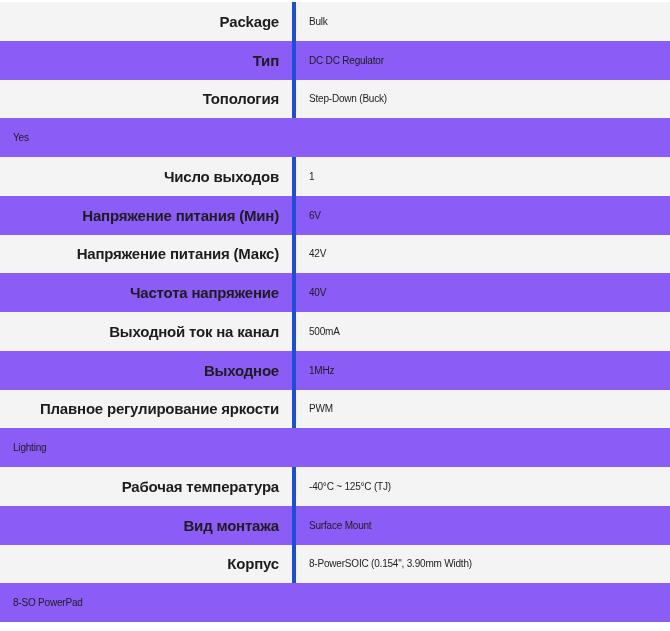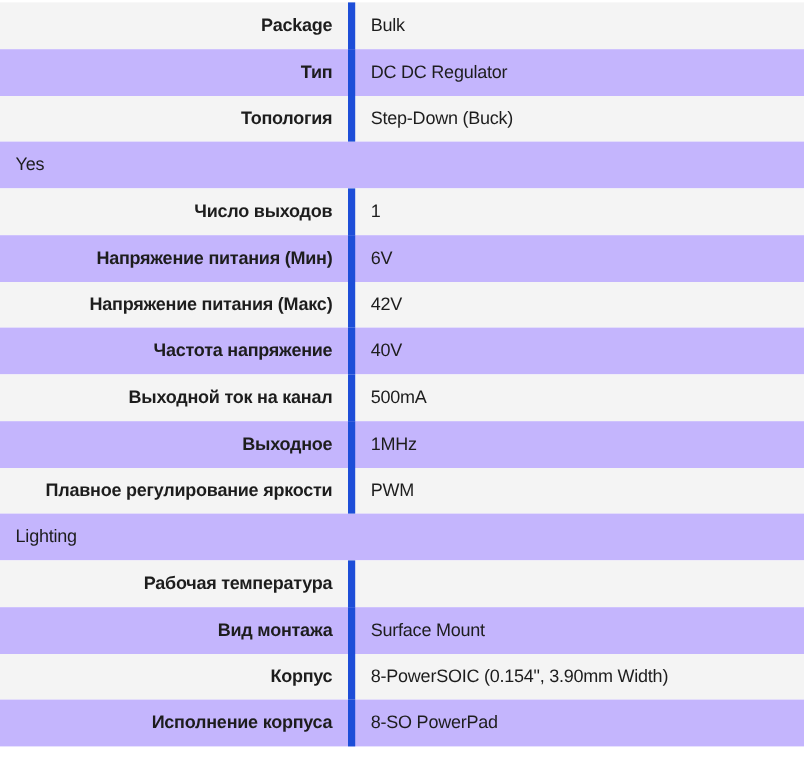"Package" .spec-label { border-right: 6px solid #1d4ed8 -> 4px solid #1d4ed8 }
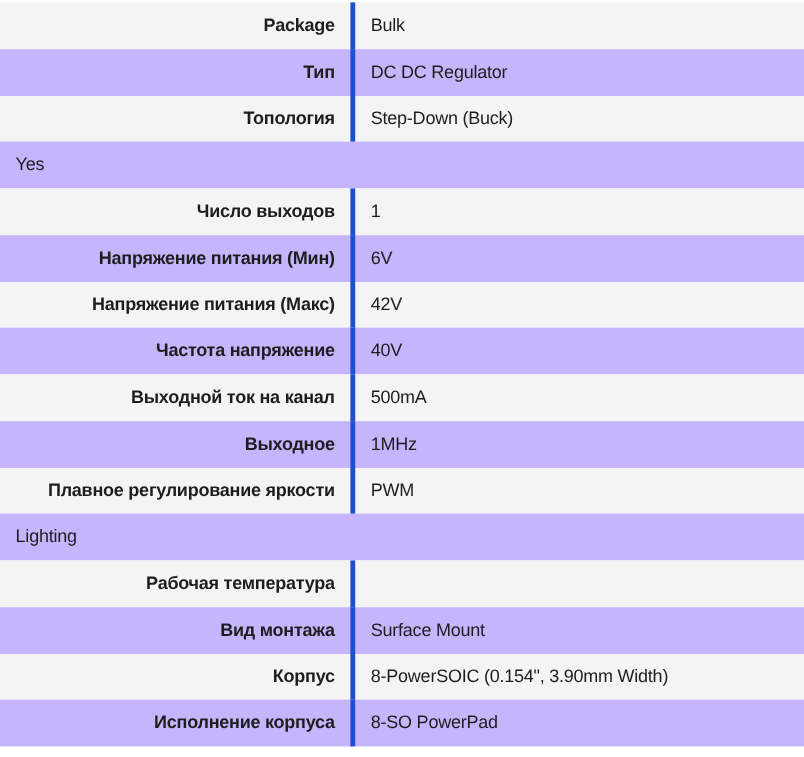"Bulk" .spec-value { font-size: 15px -> 10px }
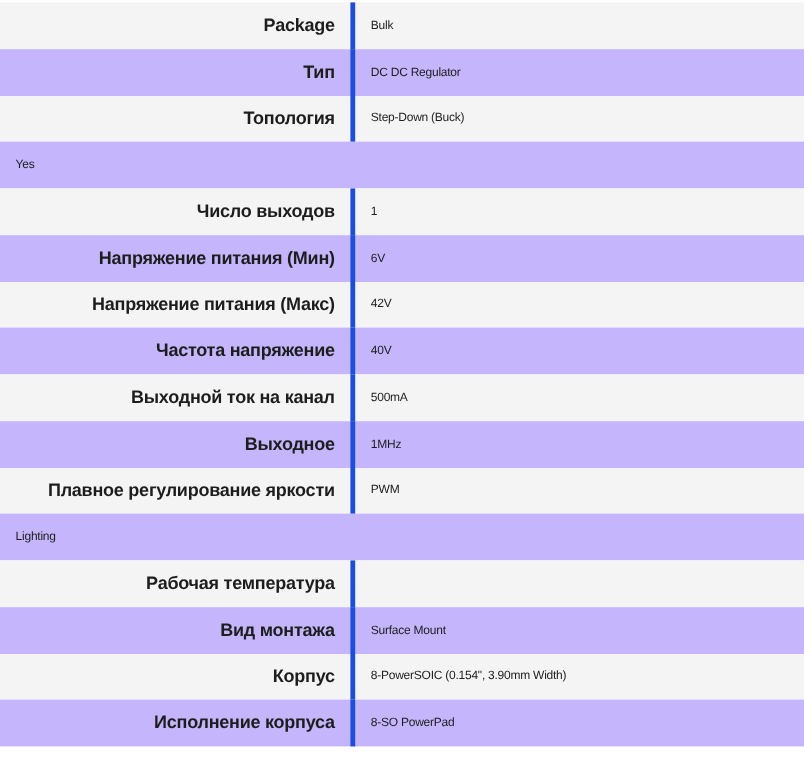"Тип" .spec-row { background: #c4b5fd -> #8b5cf6 }
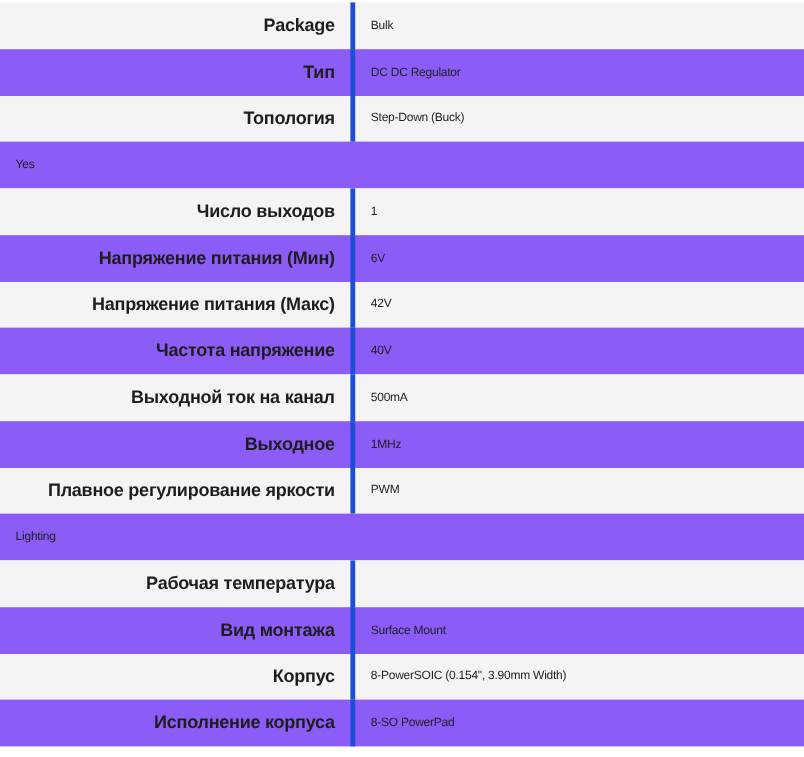"-40°C ~ 125°C (TJ)" div.spec-value { html: none -> <div>-40°C ~ 125°C (TJ)</div> }
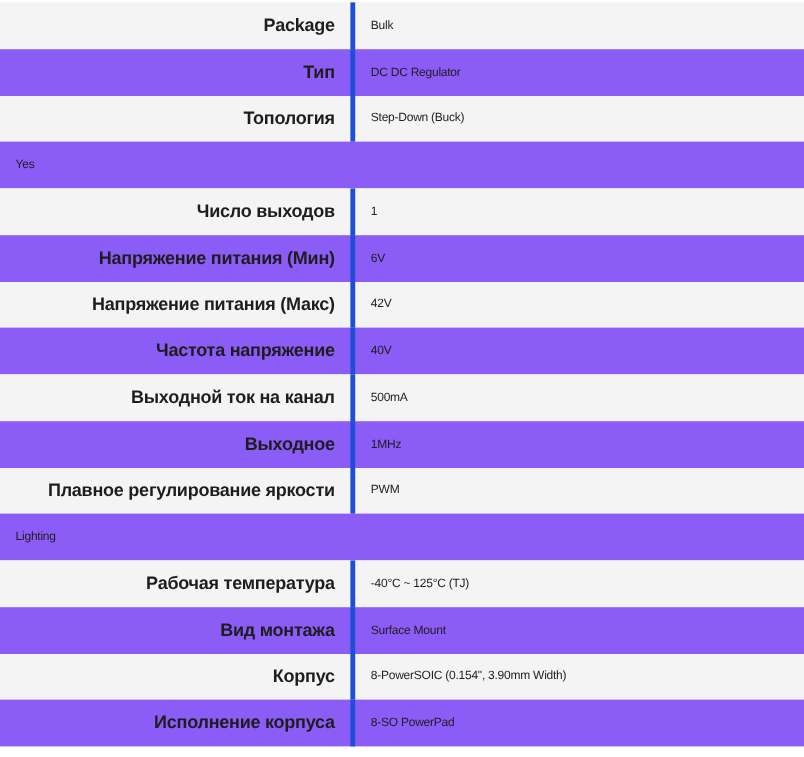"Исполнение корпуса" div.spec-label { html: <div>Исполнение корпуса</div> -> none }
